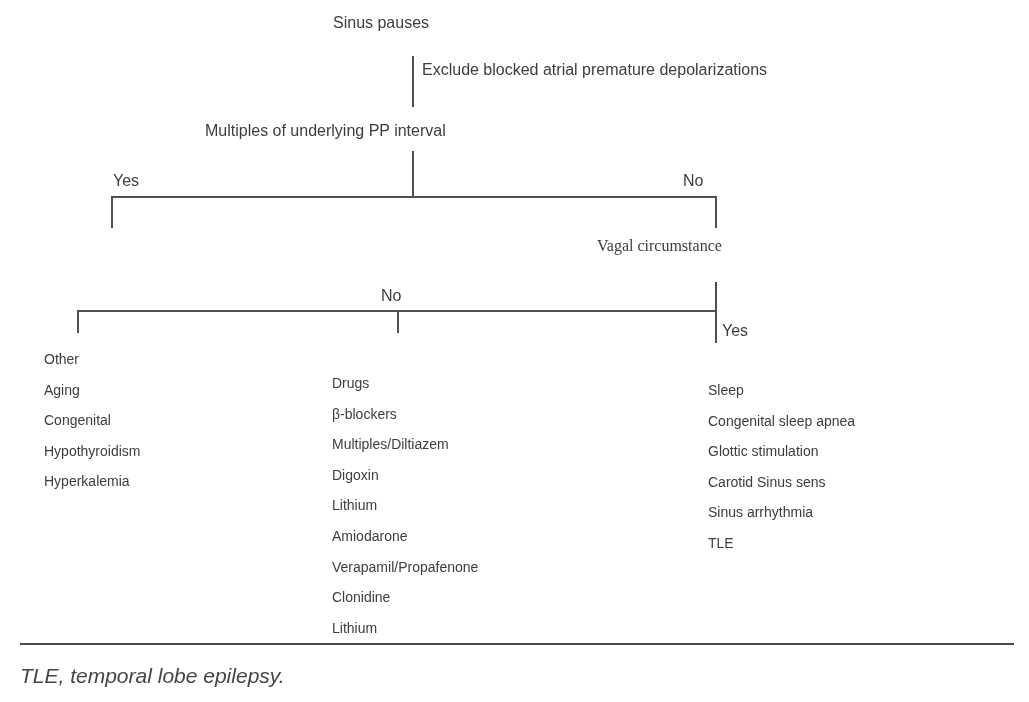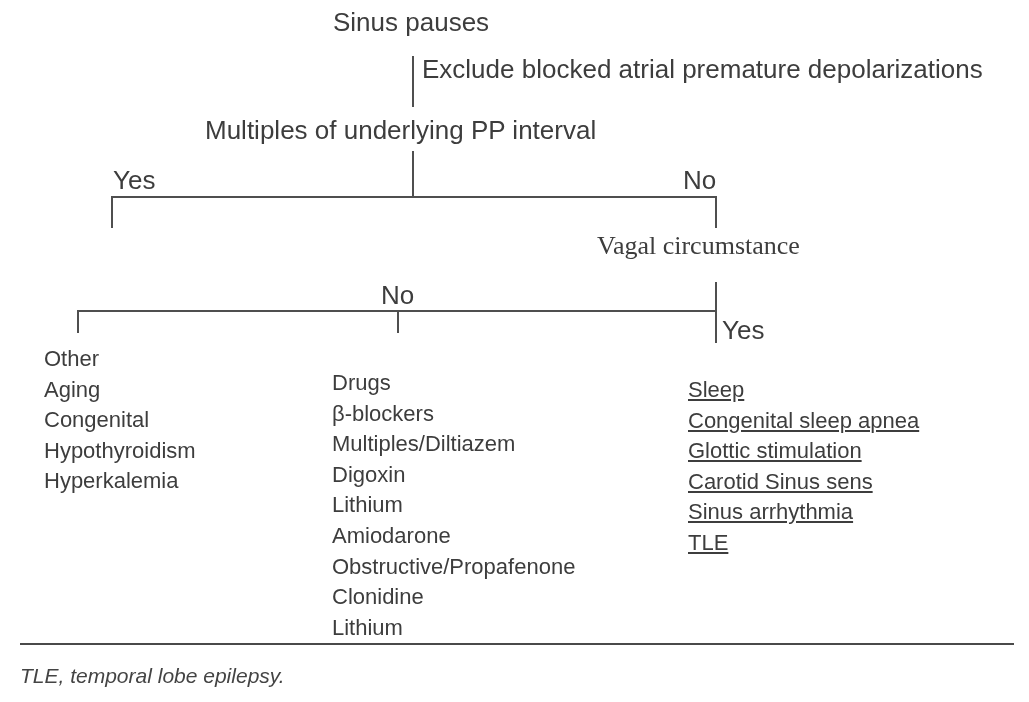"Sinus pauses" .node { font-size: 26px -> 16px }
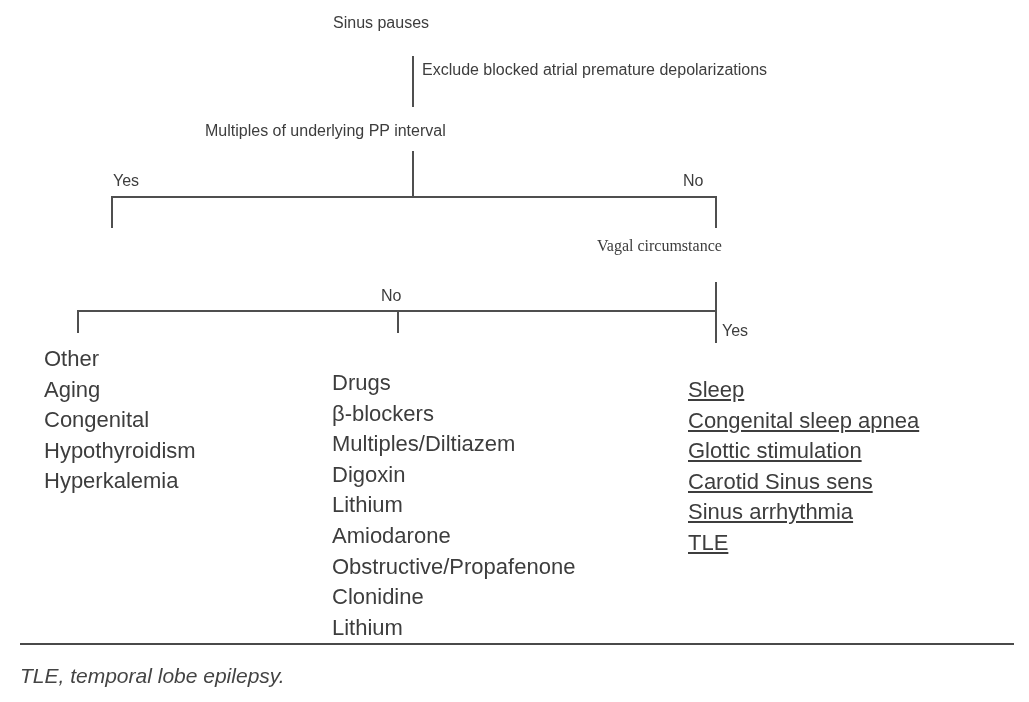"Other" .list { font-size: 22px -> 14px }
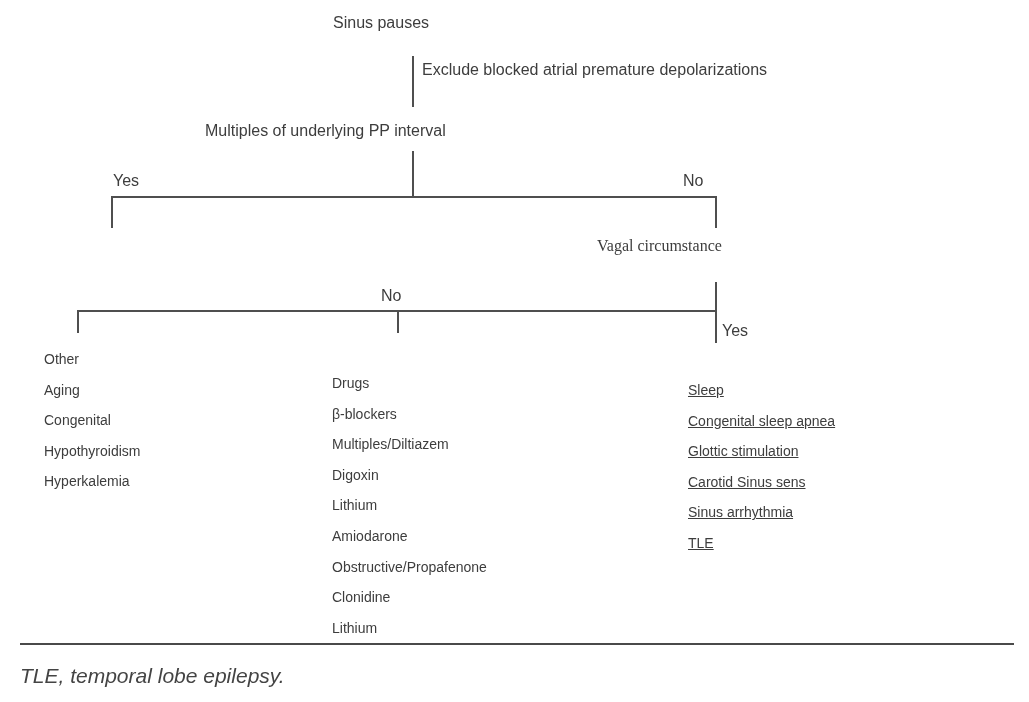"Sleep" div.list { left: 688px -> 708px; text-decoration: underline -> none }
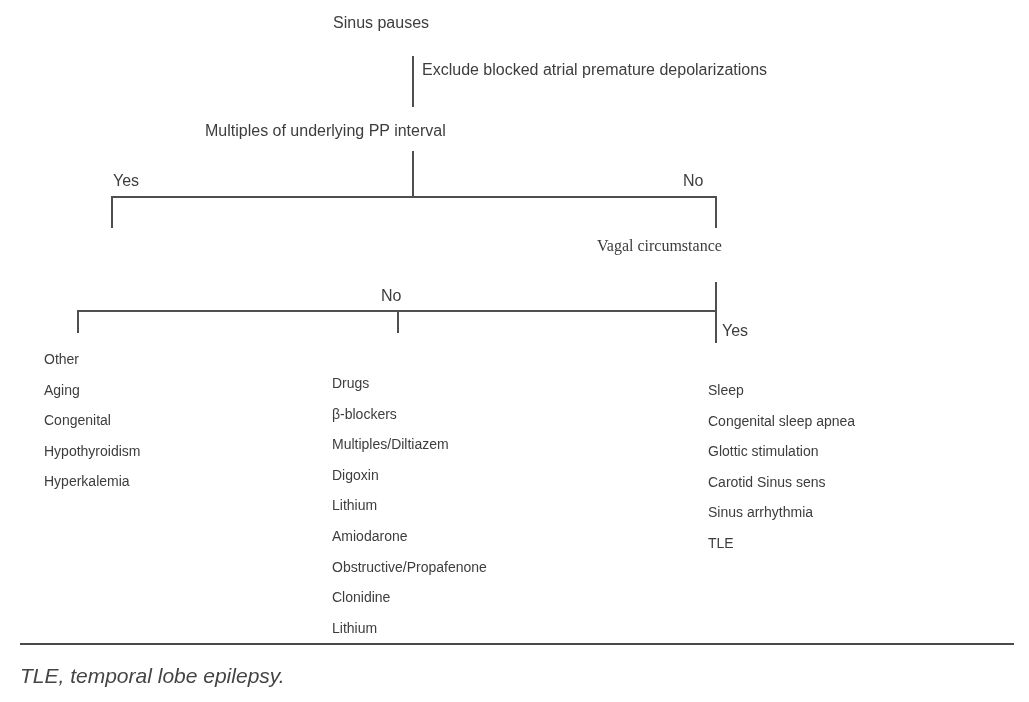"Obstructive/Propafenone" div { text: Obstructive/Propafenone -> Verapamil/Propafenone }
